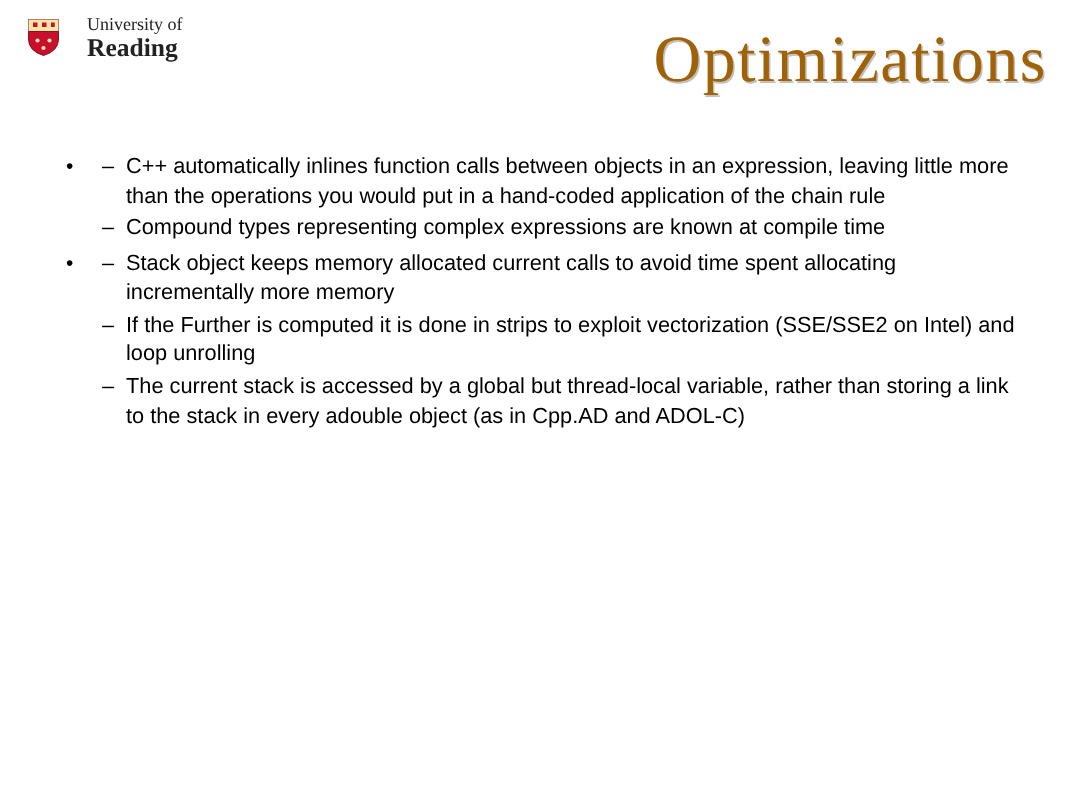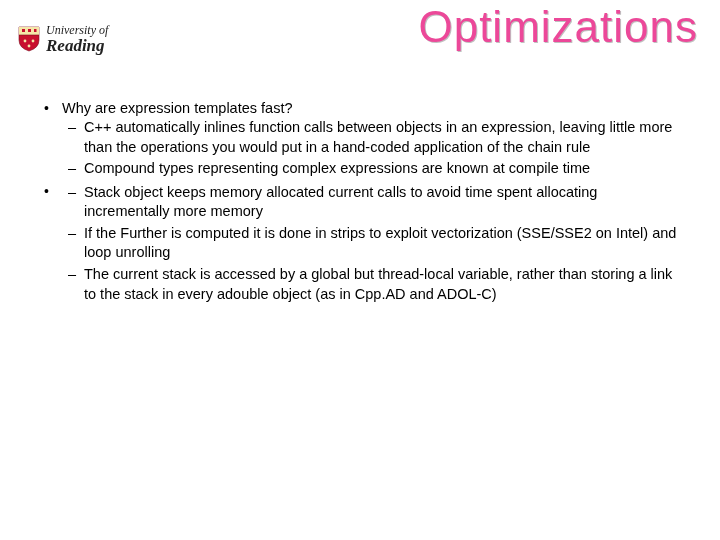"University of" .logo { font-style: italic -> none; gap: 6px -> 18px; top: 24px -> 10px }
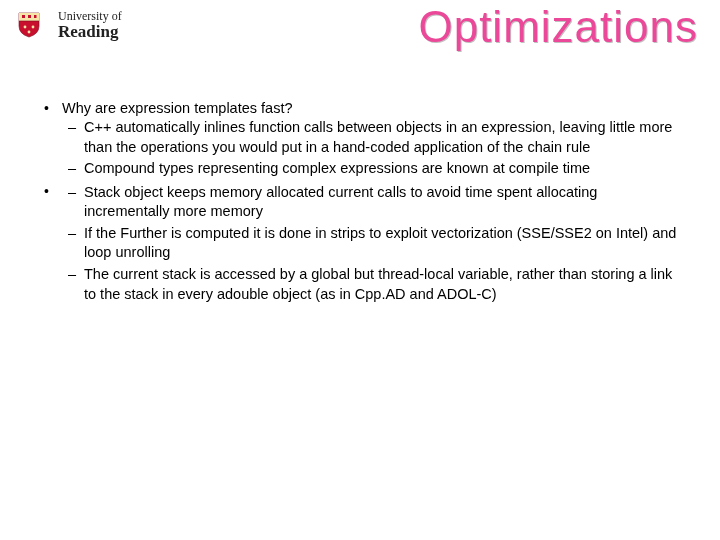"Optimizations" .title { color: #ec4899 -> #a16207; font-family: Liberation Sans, sans-serif -> Liberation Serif, serif; top: 2px -> 14px }
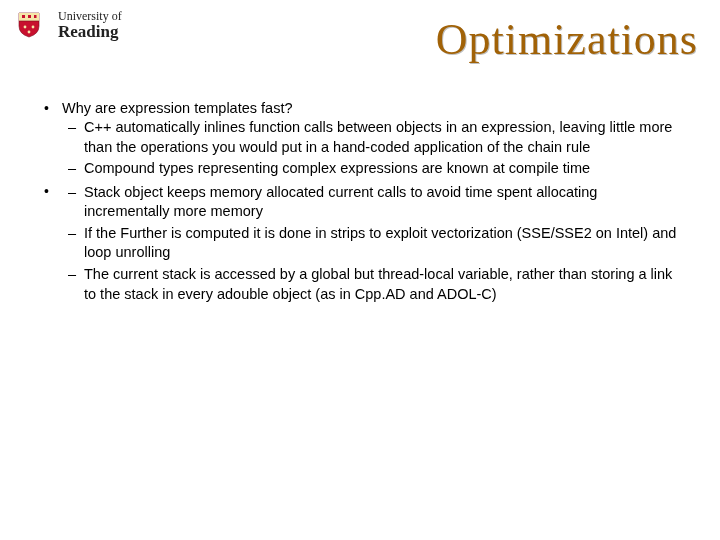"Why are expression templates fast?" span.q-head { html: <span>Why are expression templates fast?</span> -> none }
